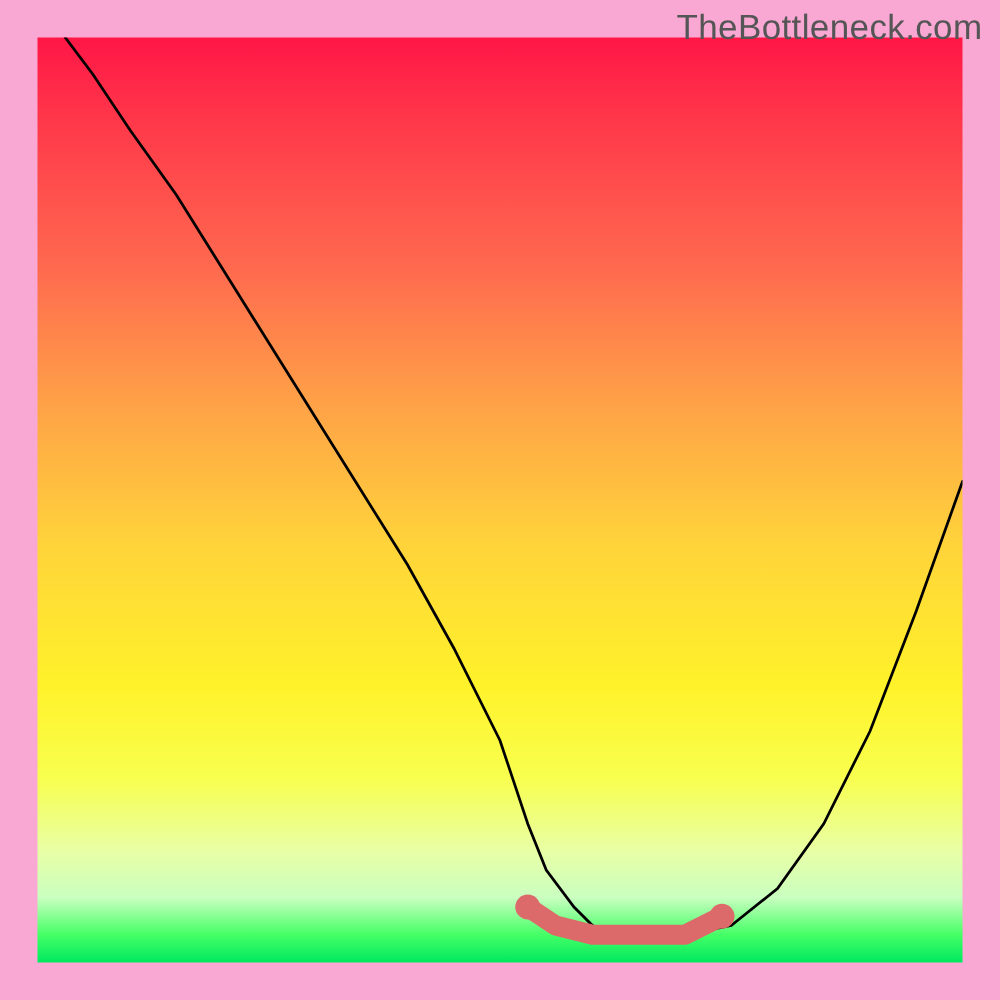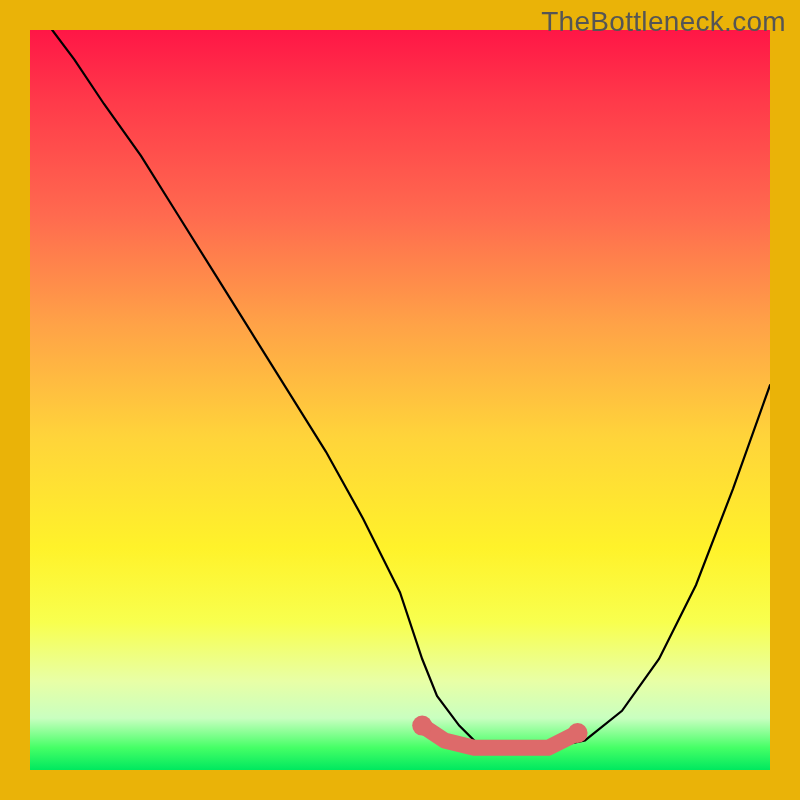"TheBottleneck.com" .frame { background: #eab308 -> #f9a8d4 }
